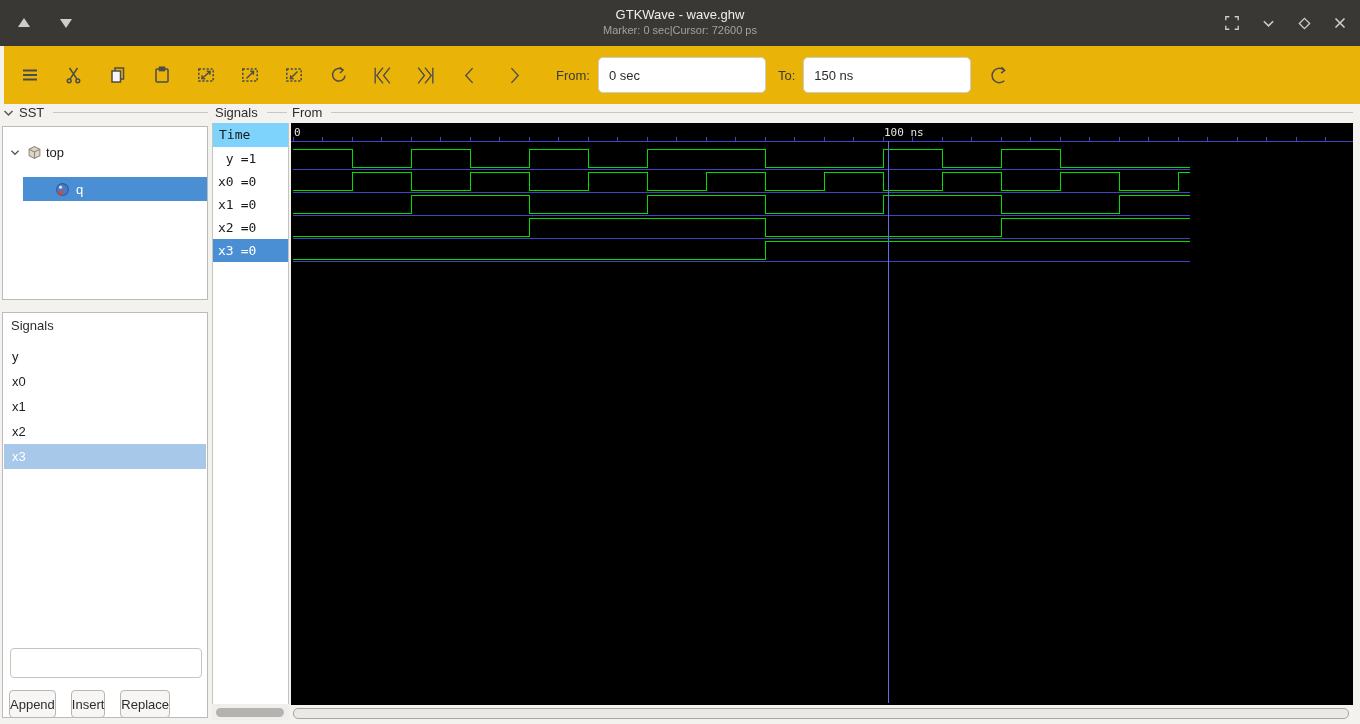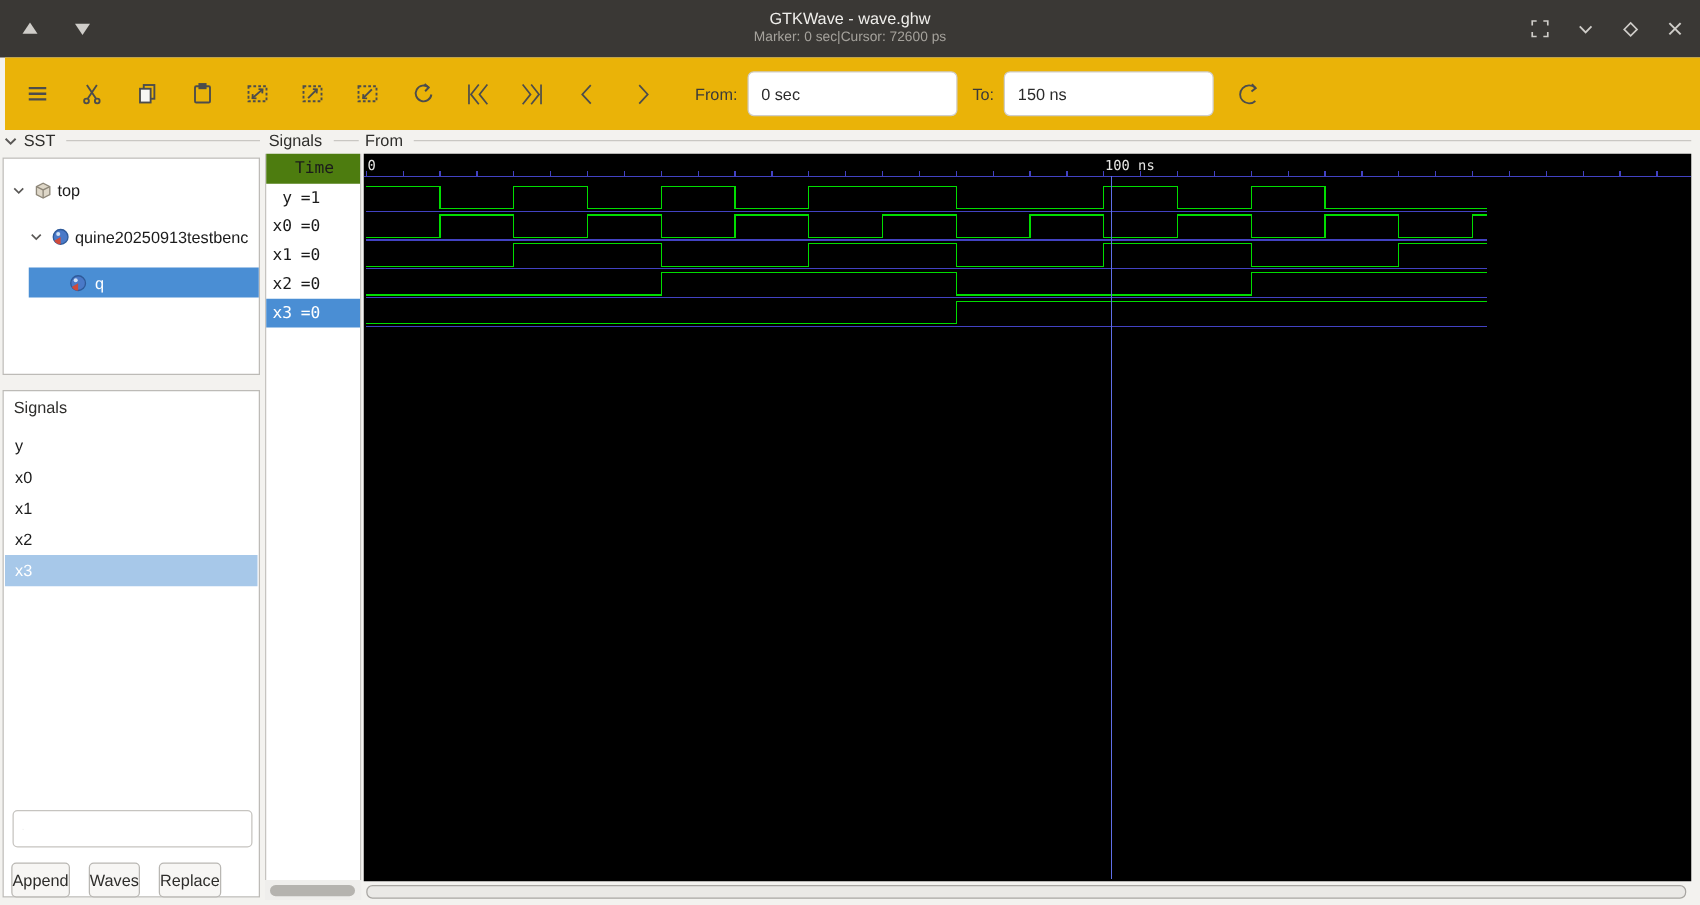"Time" .time-header { background: #4d7c0f -> #7dd3fc; padding-left: 23px -> 6px }
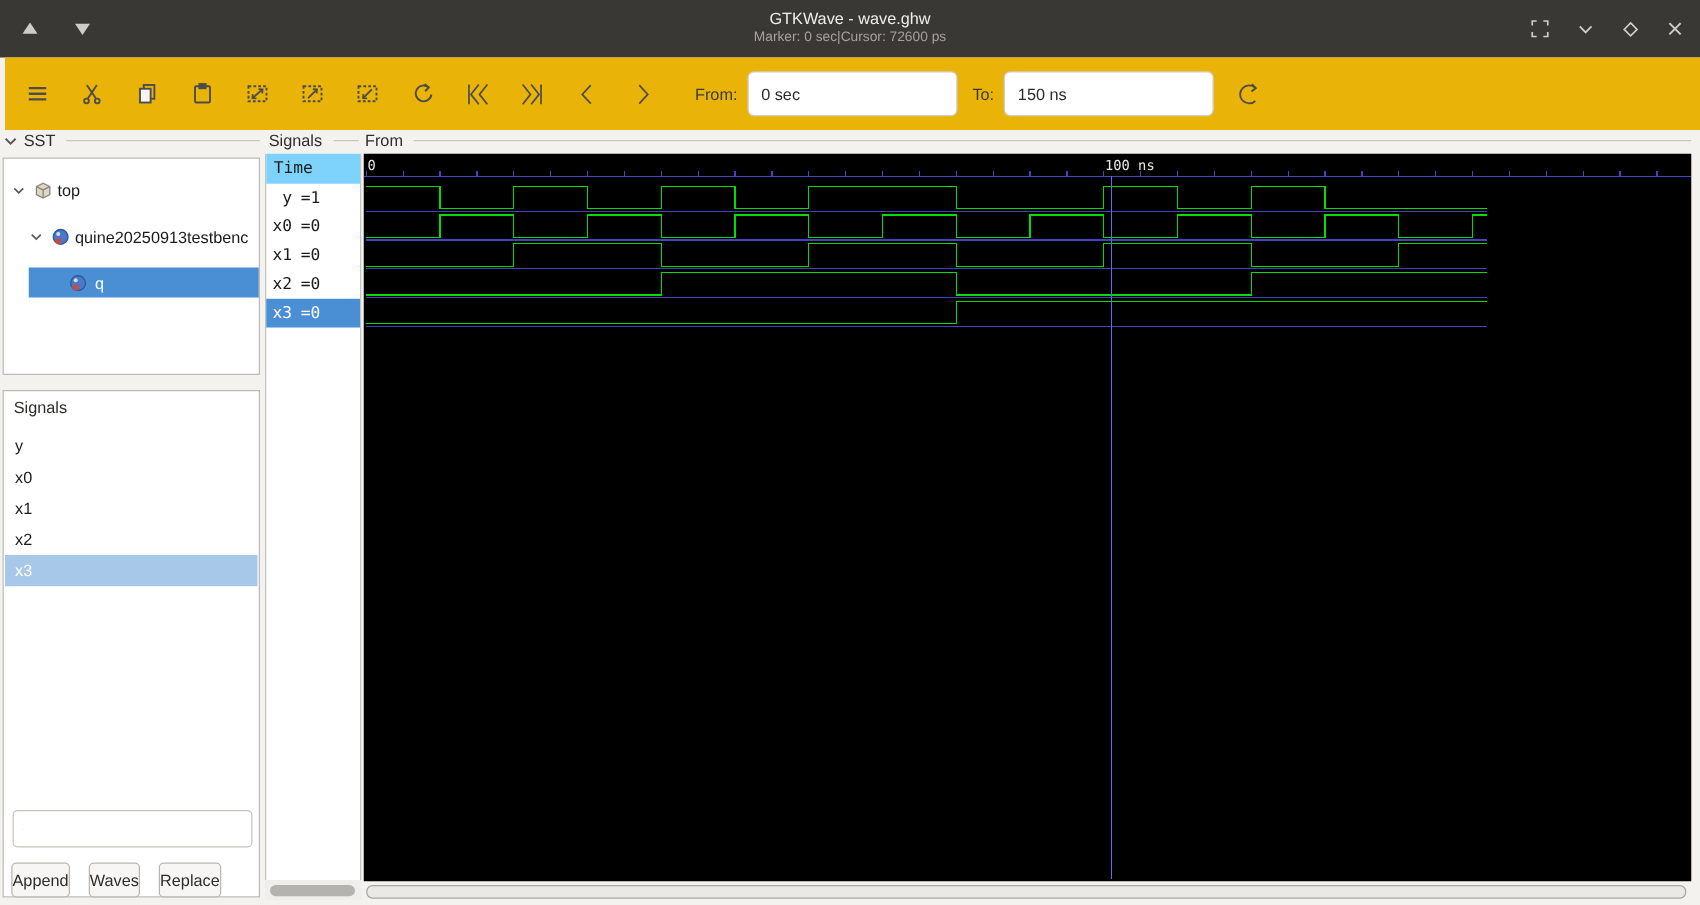"quine20250913testbenc" div.tree-row { html: <div> <span> <svg> <polyline></polyline> </svg> </span> <svg> <circle></circle> <path></path> <circle></circle> </svg> <span>quine20250913testbenc</span> </div> -> none }
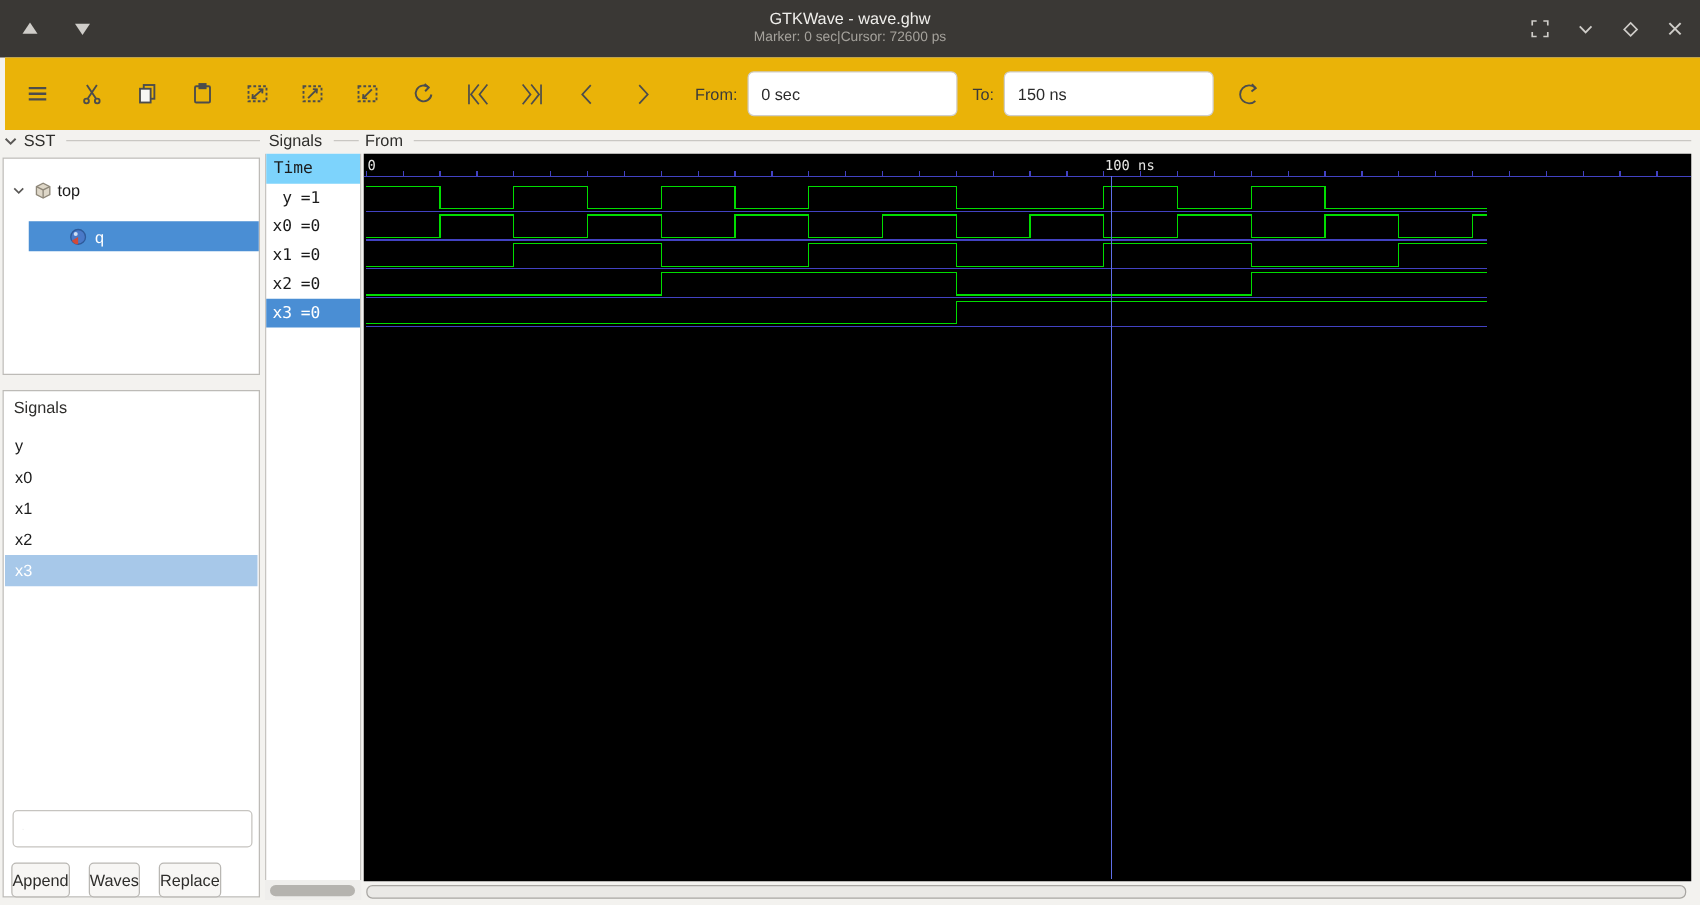"Waves" button.gtk-btn { text: Waves -> Insert }
